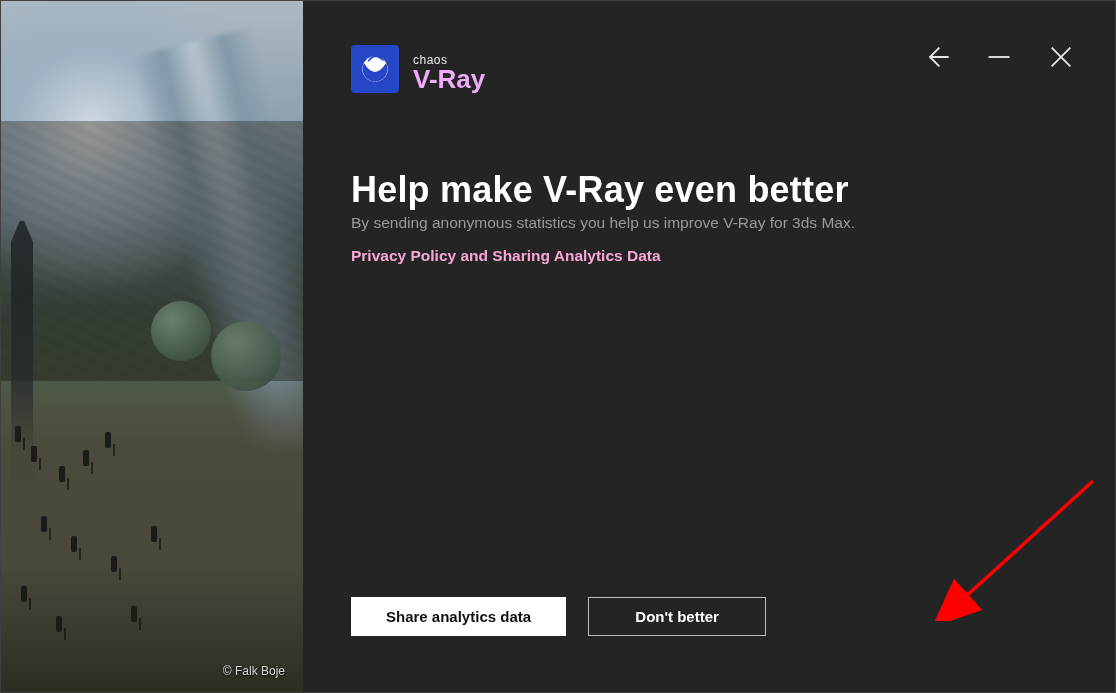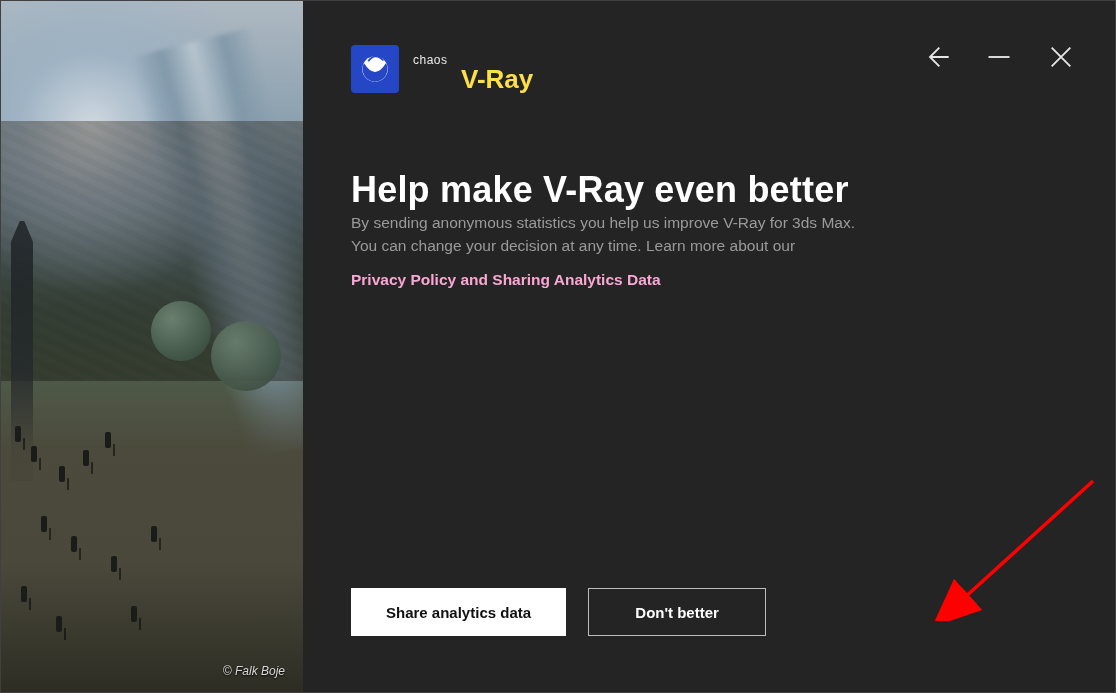"V-Ray" .brand-text .name { color: #fde047 -> #f0abfc; margin-left: 48px -> none }
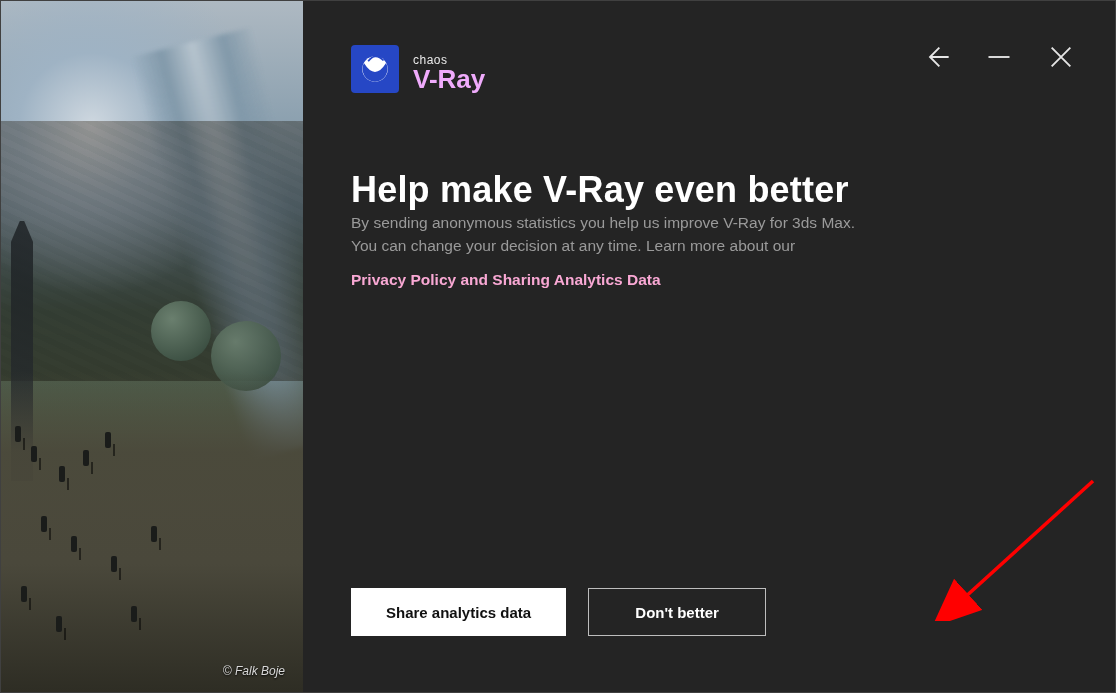"You can change your decision" span { html: <span>You can change your decision at any time. Learn more about our</span> -> none }
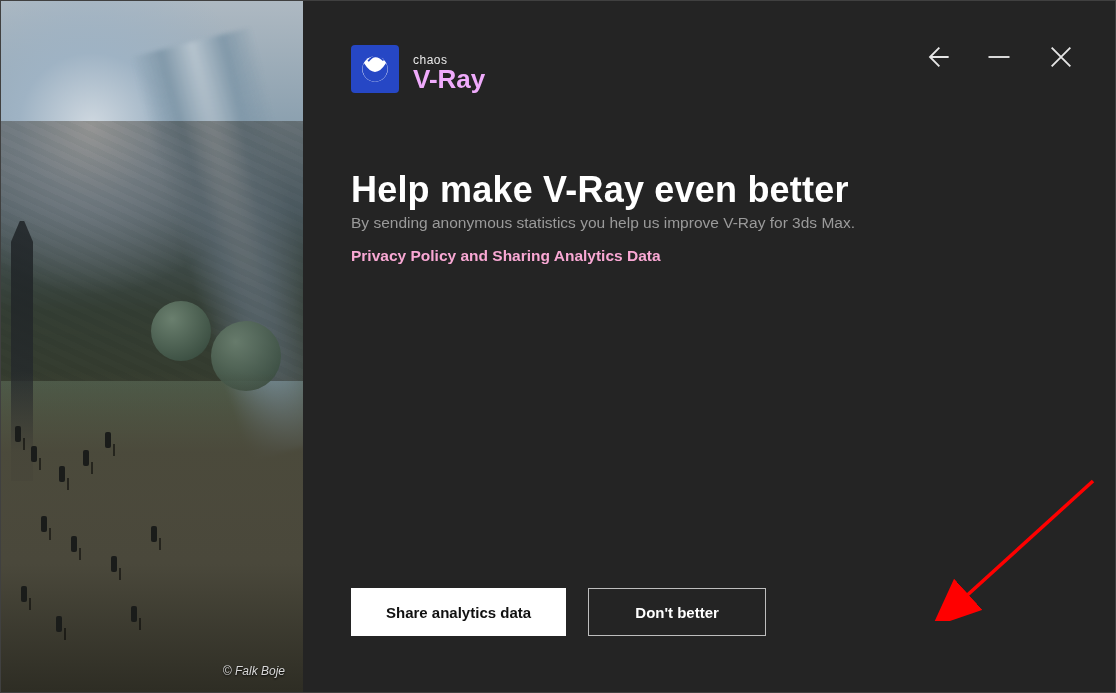"Share analytics data" .btn { height: 48px -> 39px }
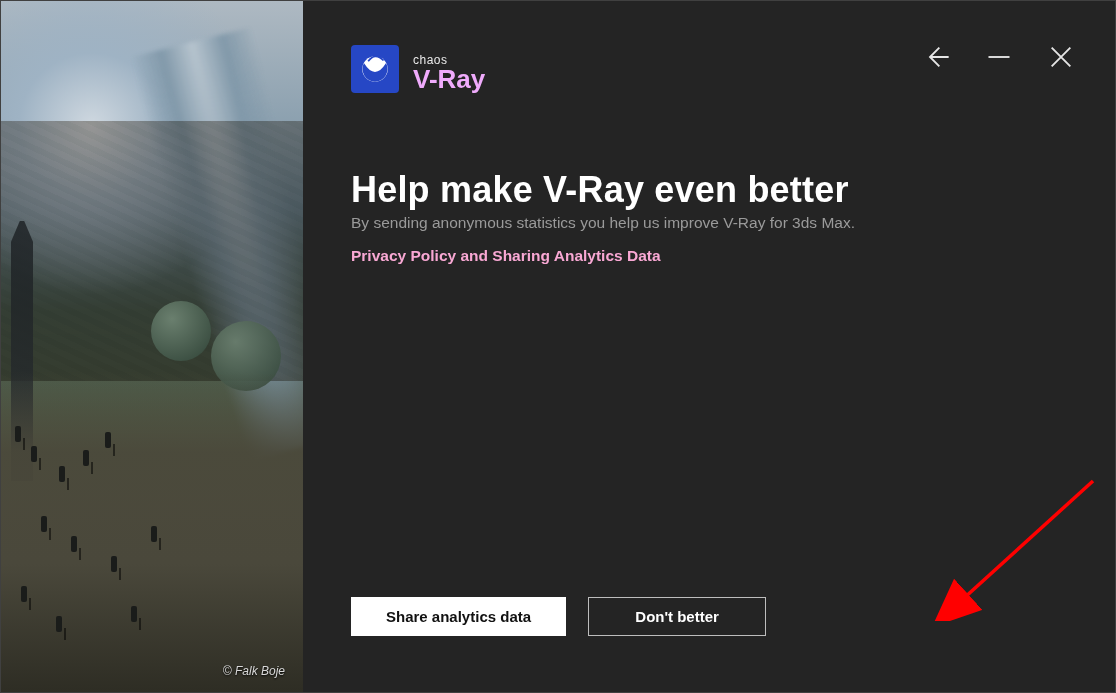"© Falk Boje" .art { font-style: italic -> none }
